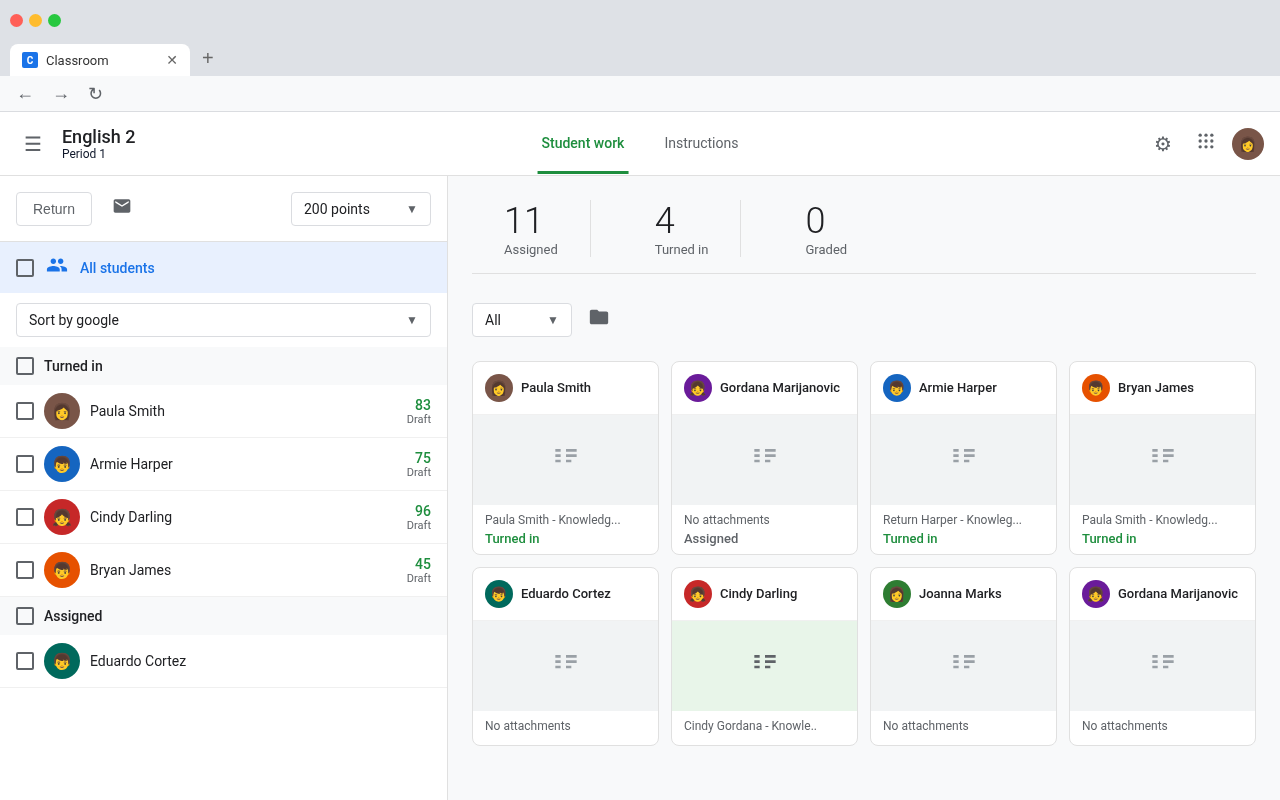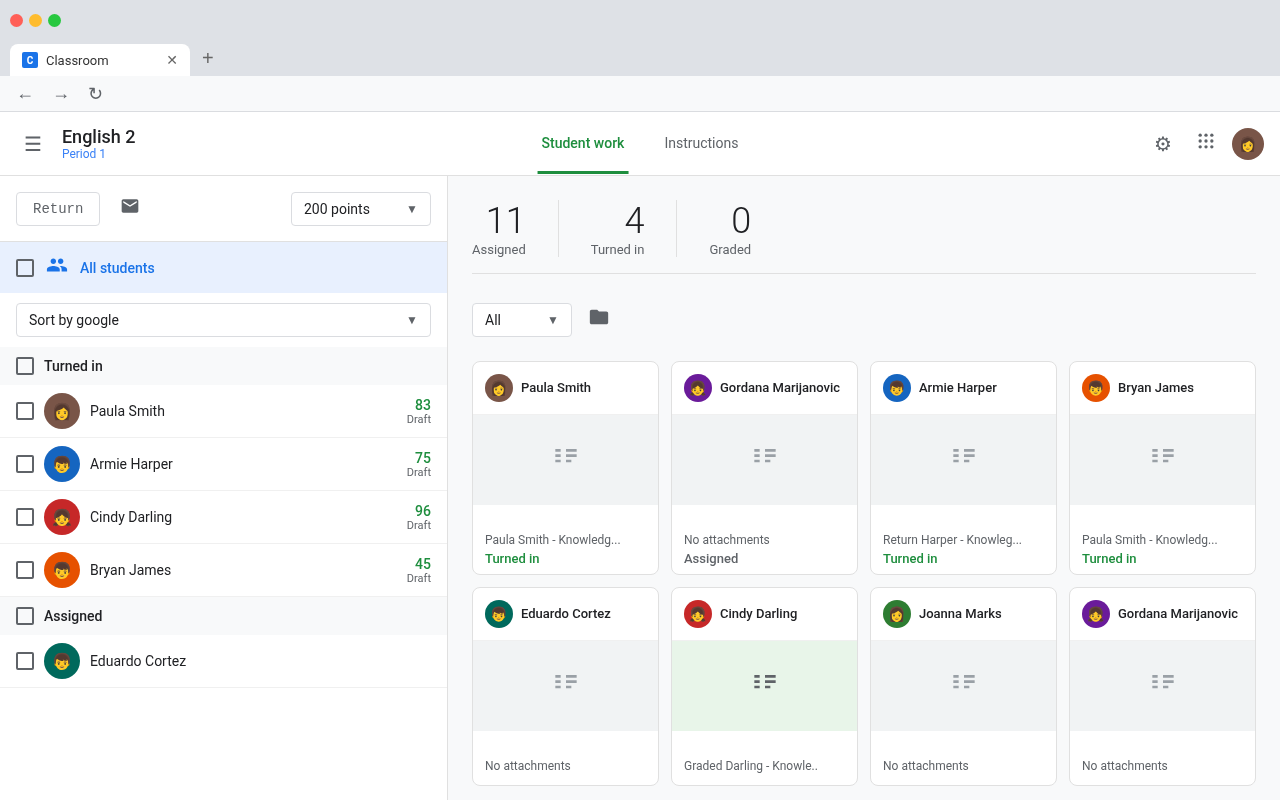"Period 1" .app-title-sub { color: #3b82f6 -> #0f172a }
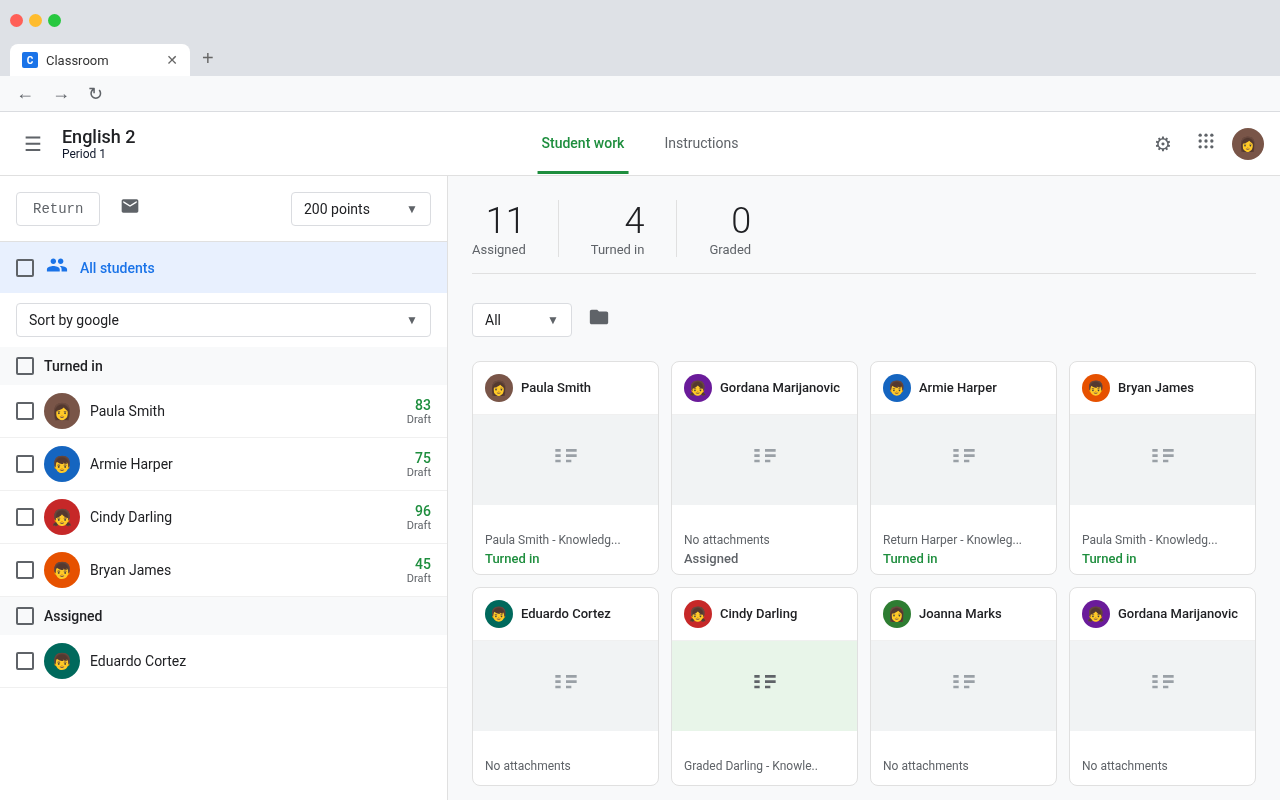"Return" .return-btn { font-family: Liberation Mono, monospace -> none }
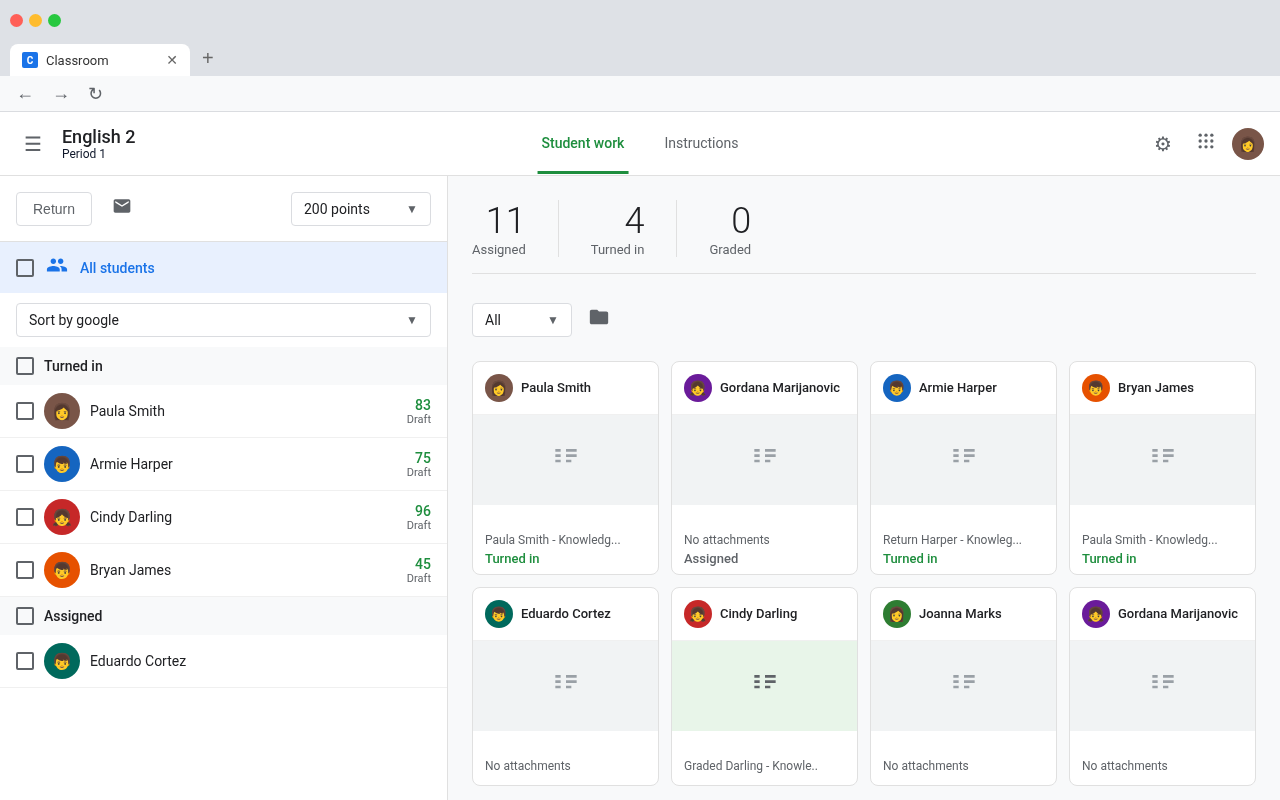"11" .stat-item { margin-left: none -> 32px; text-align: right -> left }
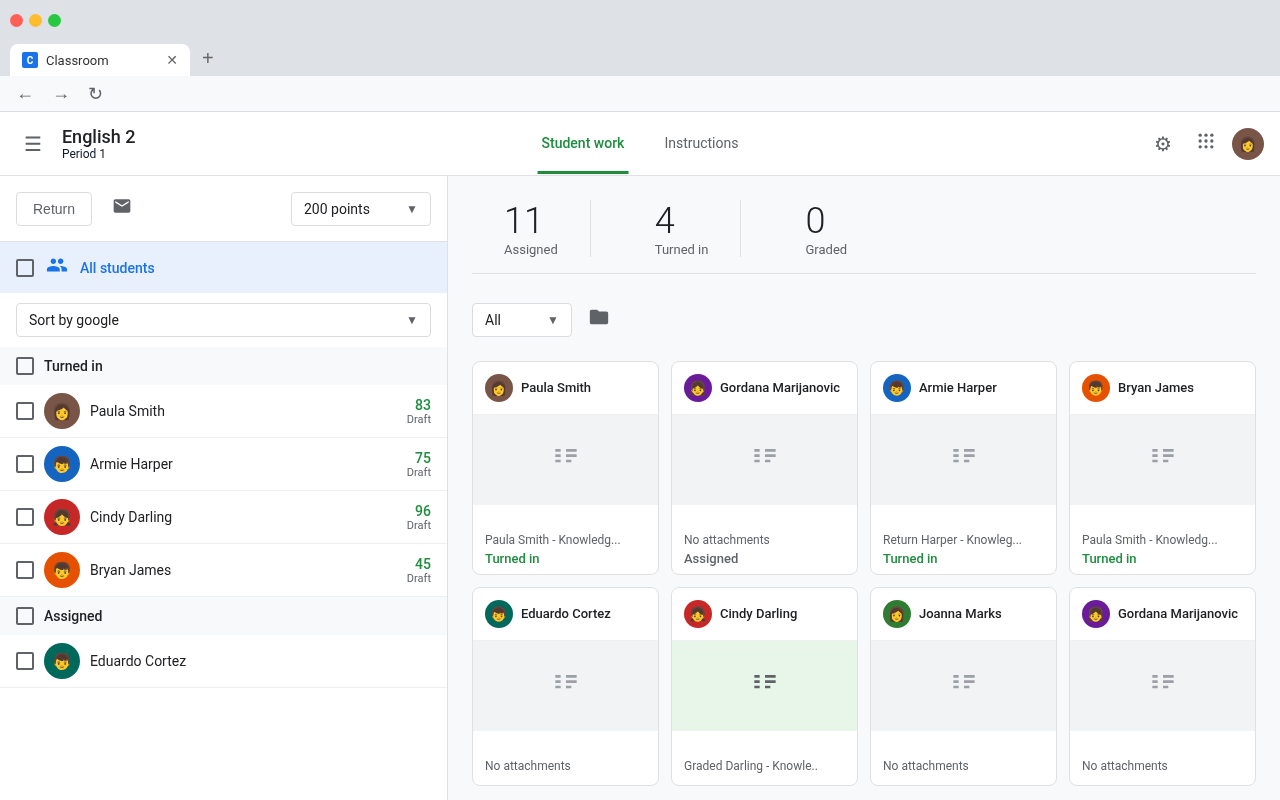"Paula Smith - Knowledg..." .card-file-name { margin-top: 20px -> none }
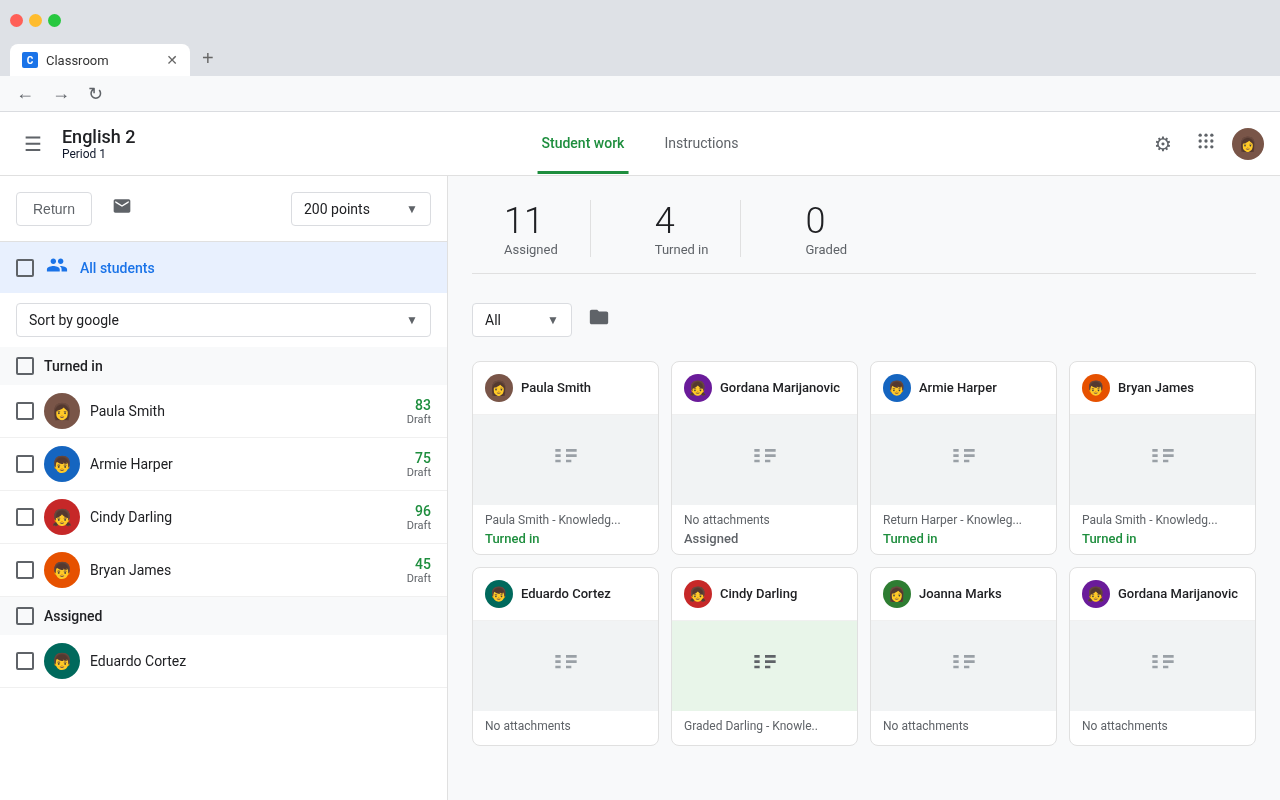"Graded Darling - Knowle.." div.card-file-name { text: Graded Darling -> Cindy Gordana }
